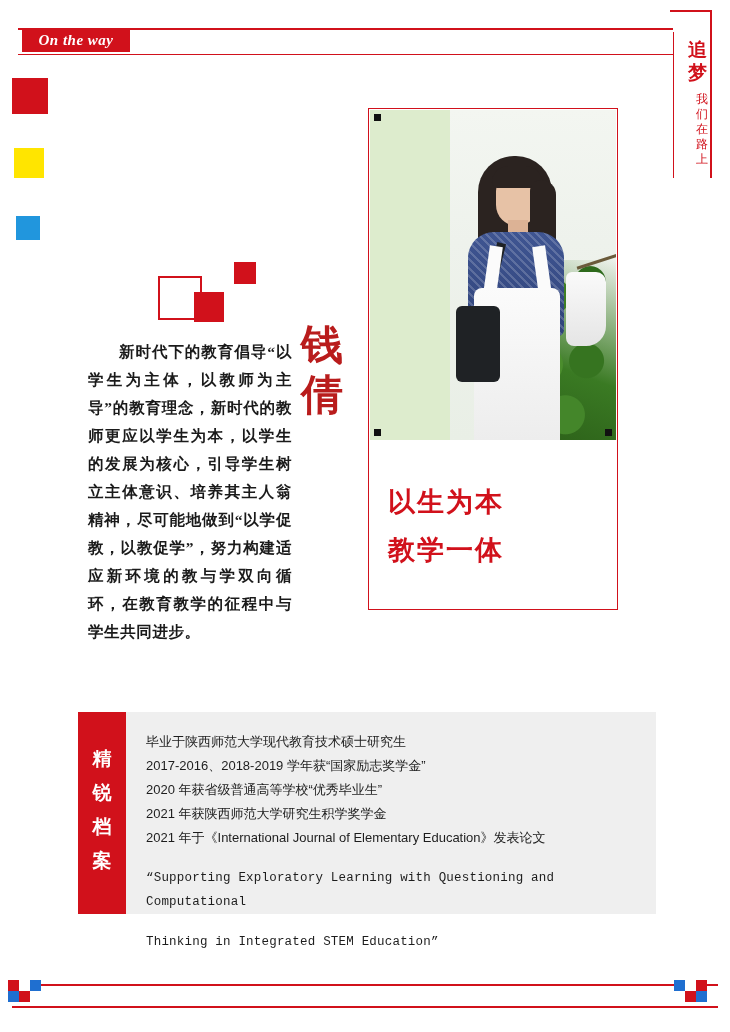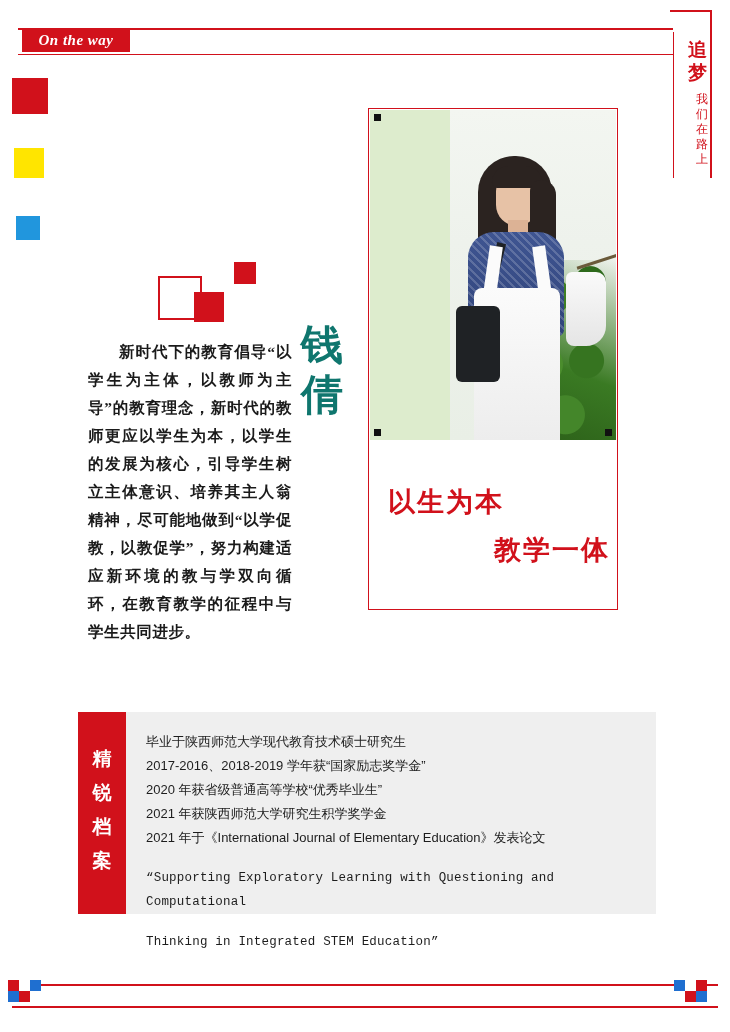"钱倩" .name-vertical { color: #0f766e -> #b91c1c }
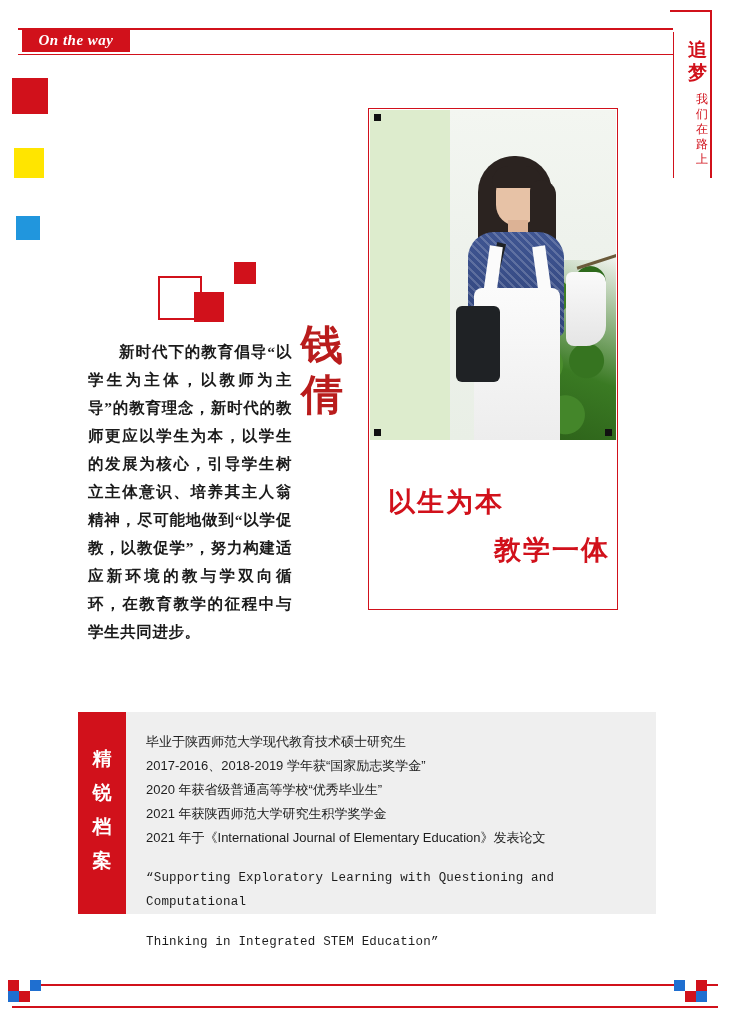"教学一体" .slogan .line2 { text-align: right -> none }
